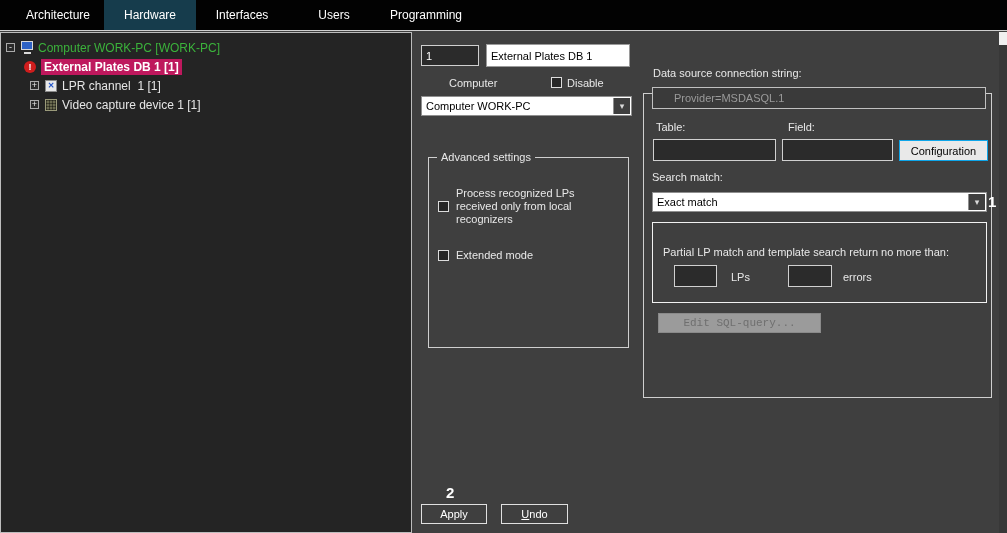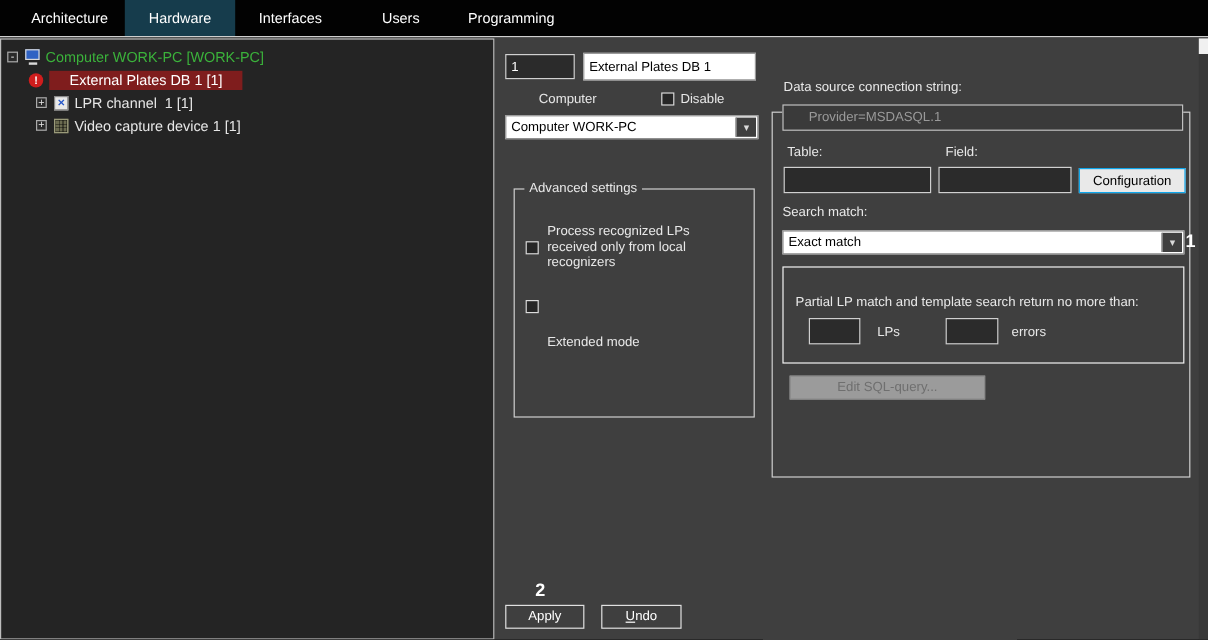"External Plates DB 1 [1]" .tlabel.selected { background: #7f1d1d -> #be185d; font-weight: none -> bold; padding: 1px 17px -> 1px 3px }
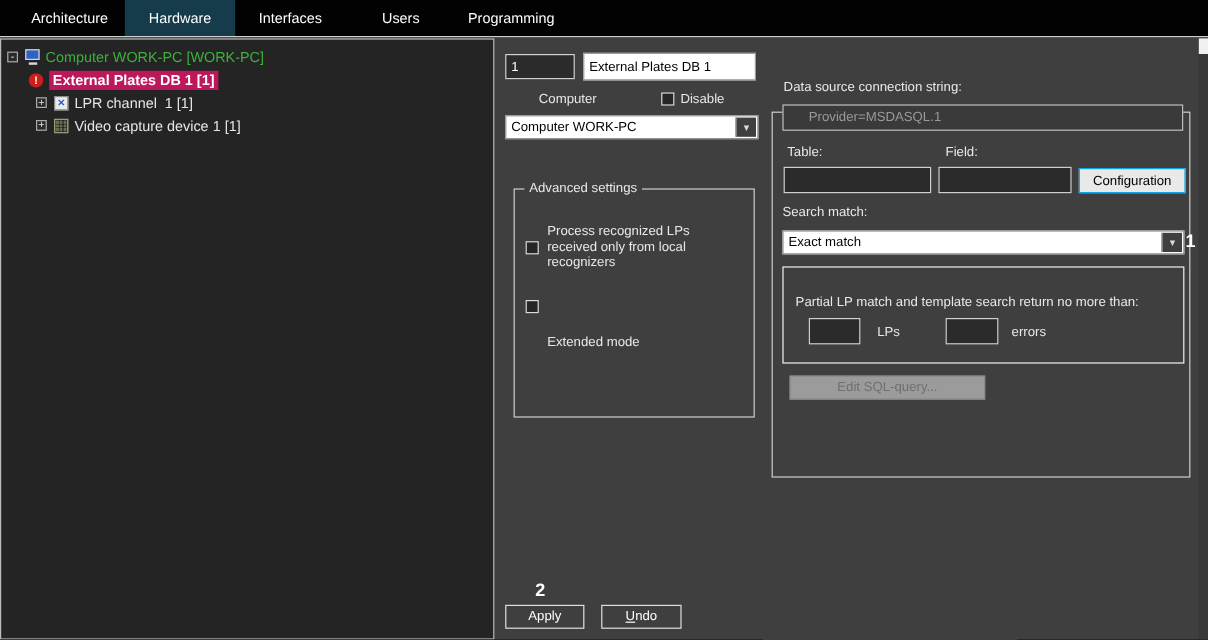"Extended mode" span.cb-label { margin-top: 30px -> none }
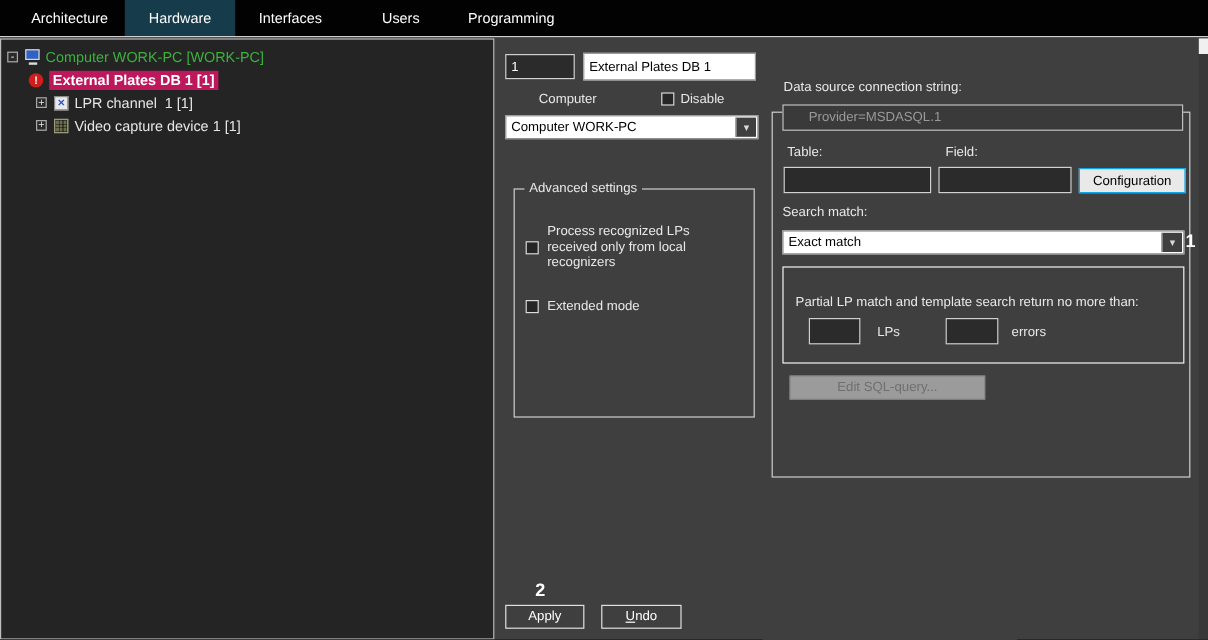"Edit SQL-query..." button.btn { font-family: none -> Liberation Mono, monospace }
